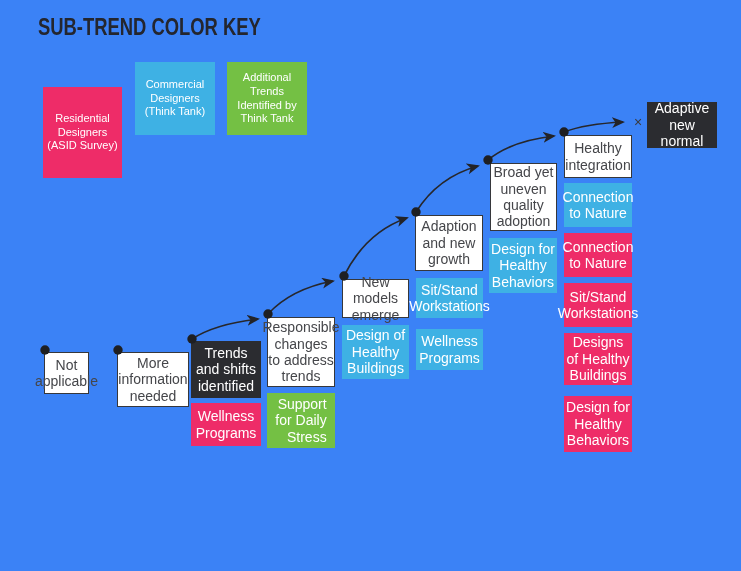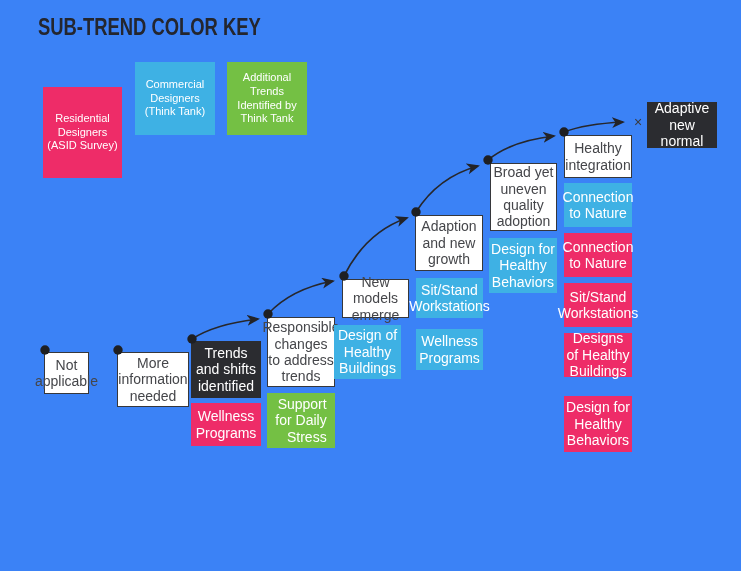"Design of" .s5b { left: 334px -> 342px }
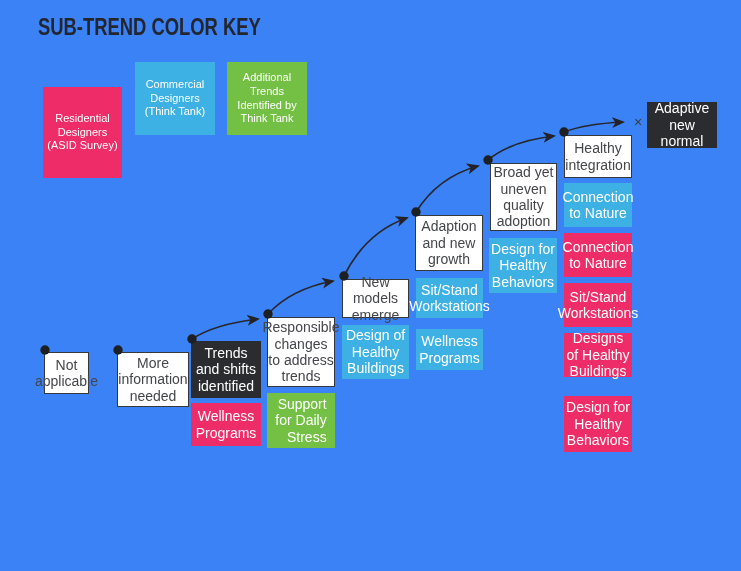"Designs" .s8e { height: 44px -> 52px }
